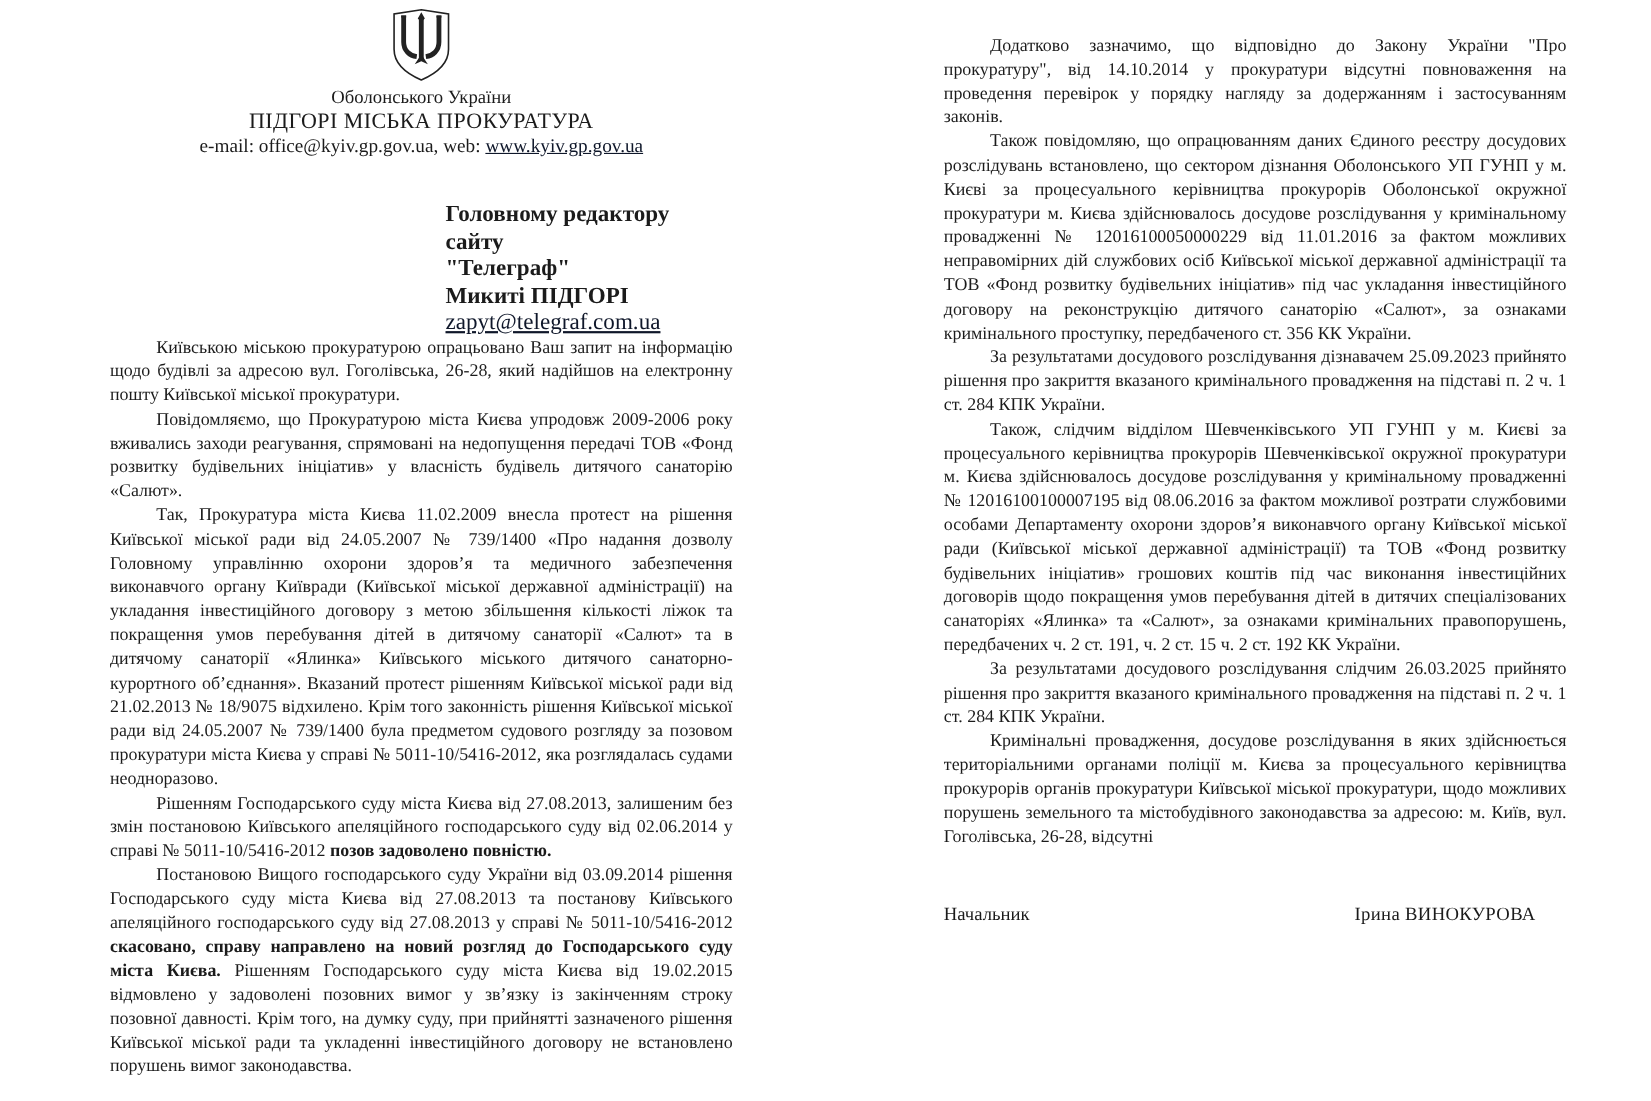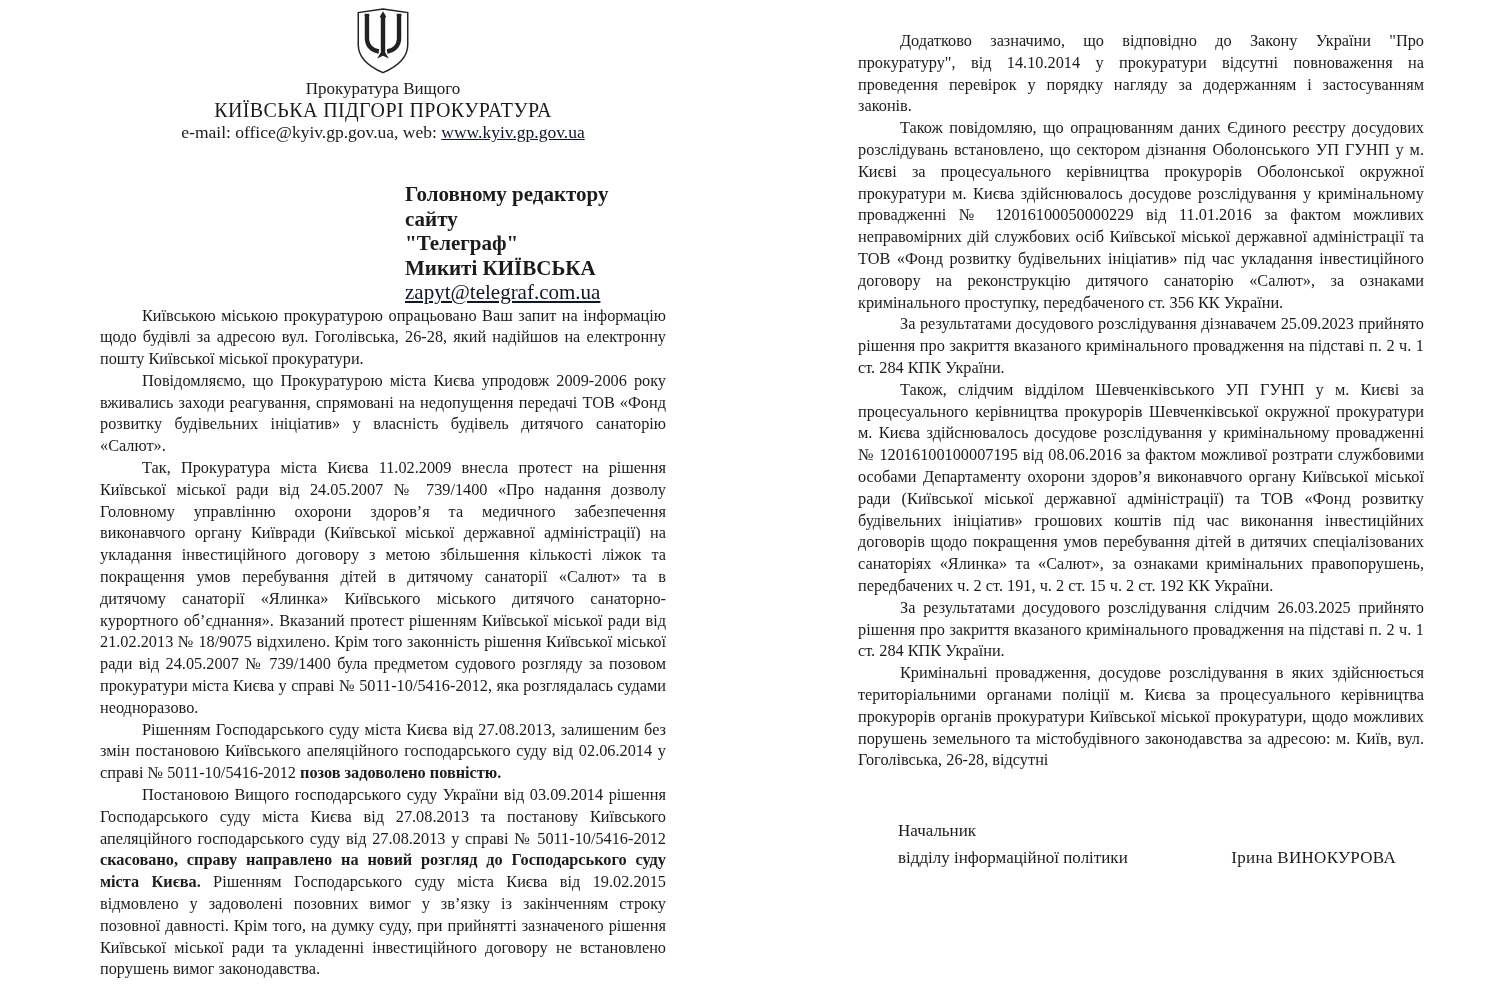"Прокуратура Вищого" div.hdr-l1 { text: Прокуратура Вищого -> Оболонського України }
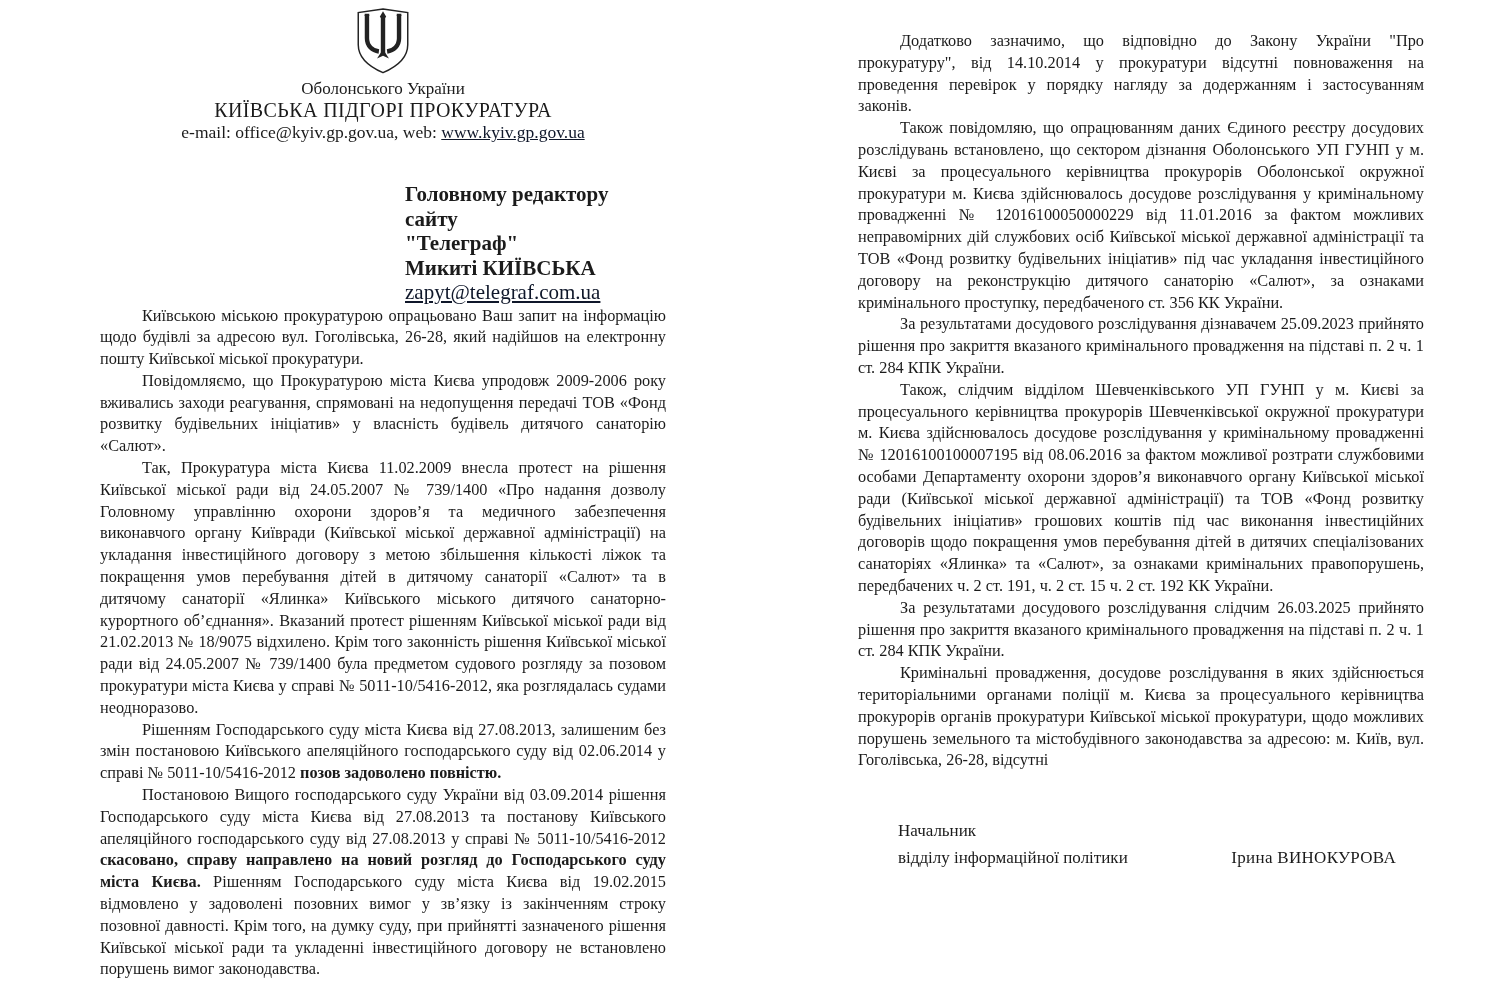"КИЇВСЬКА ПІДГОРІ ПРОКУРАТУРА" div.hdr-l2 { text: КИЇВСЬКА ПІДГОРІ -> ПІДГОРІ МІСЬКА }
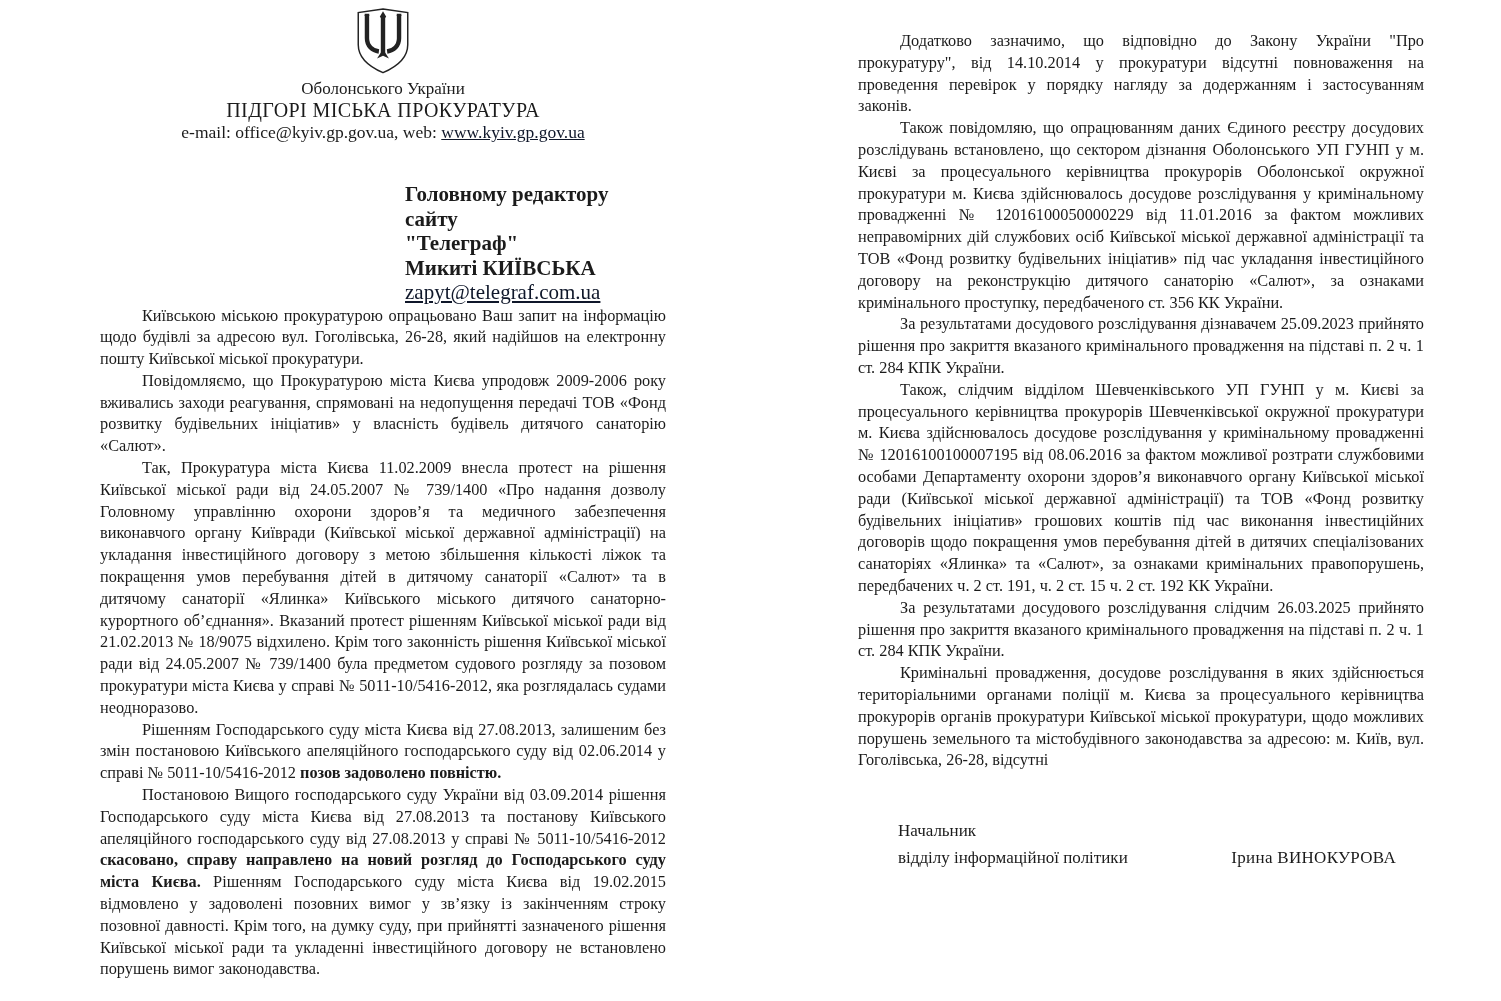"Микиті КИЇВСЬКА" div { text: КИЇВСЬКА -> ПІДГОРІ }
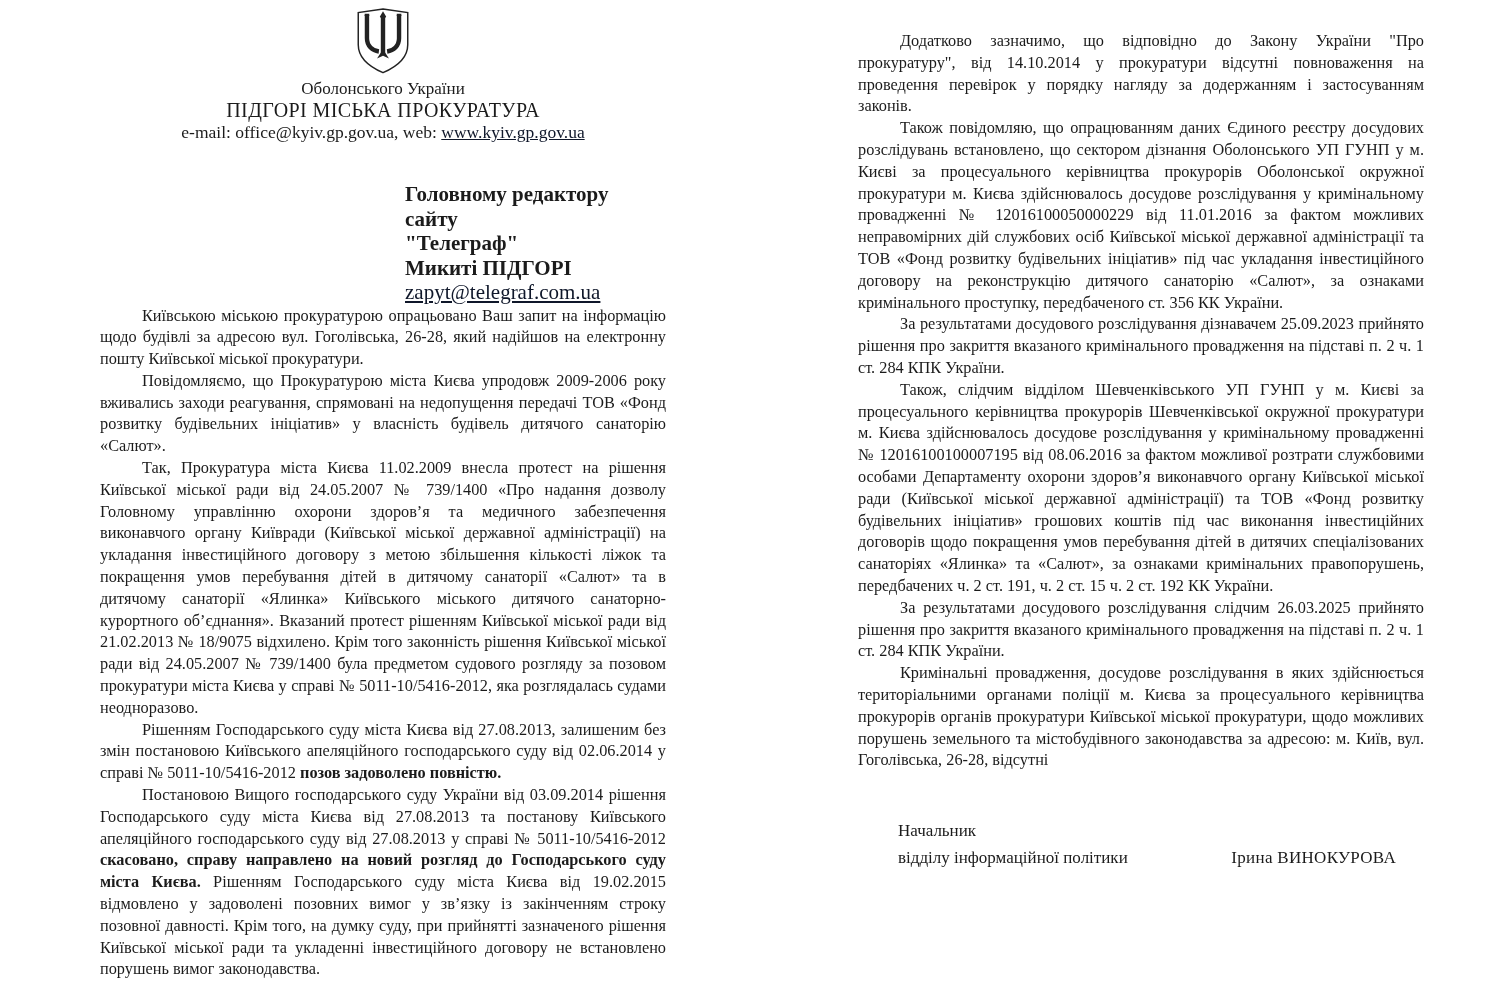"Начальник" .sig { margin-left: 40px -> none }
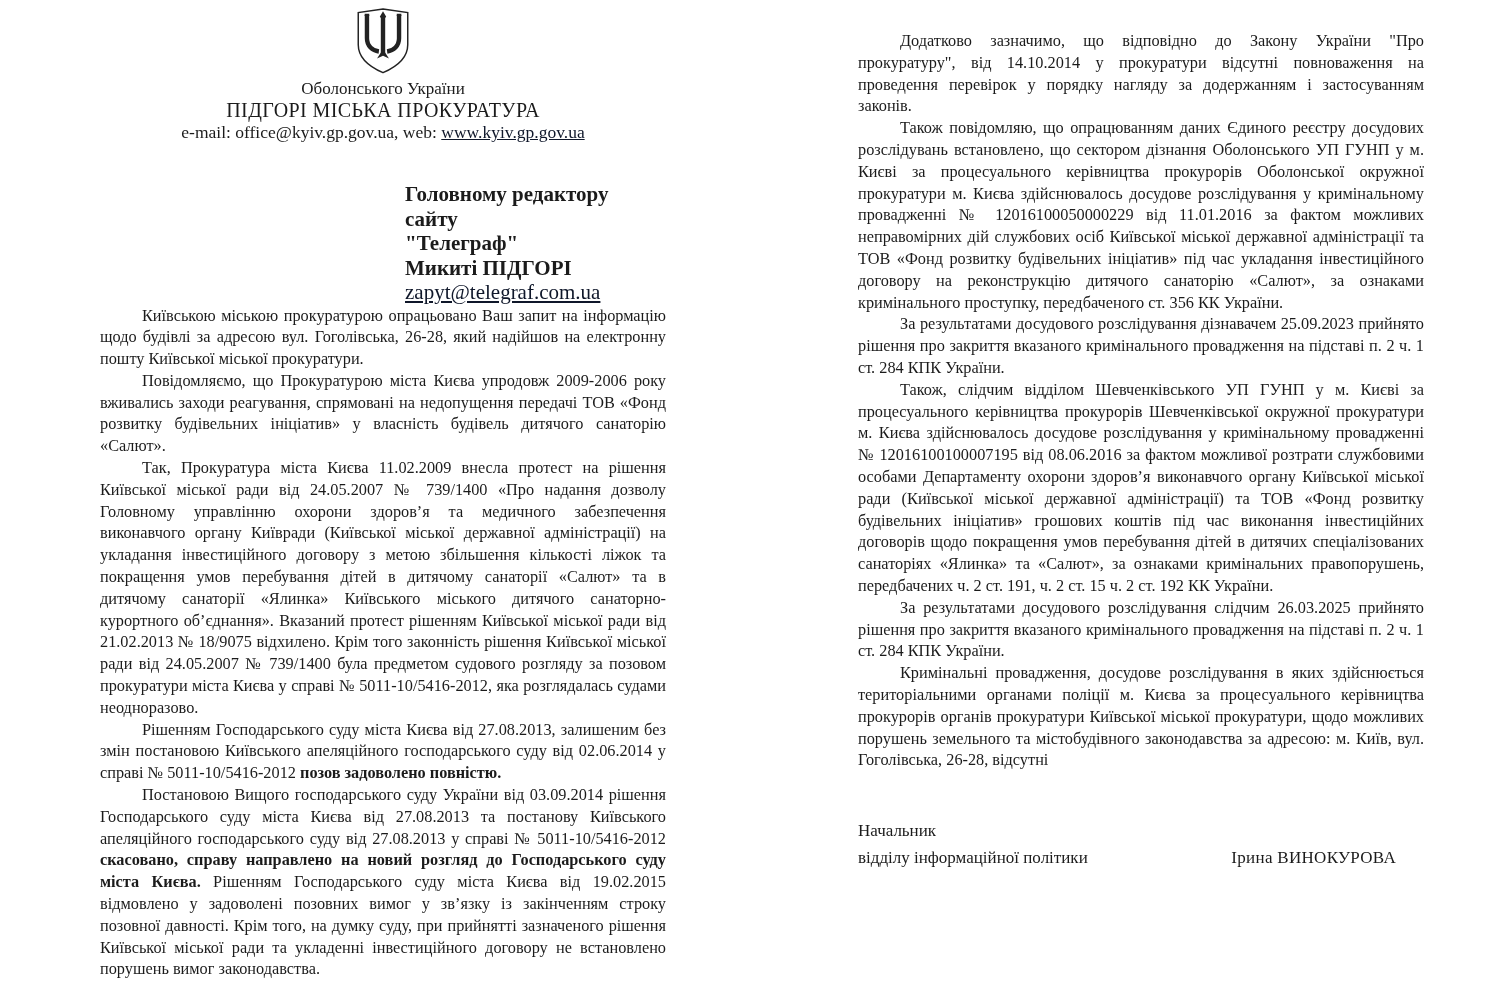"відділу інформаційної політики" div { html: <div>відділу інформаційної політики</div> -> none }
